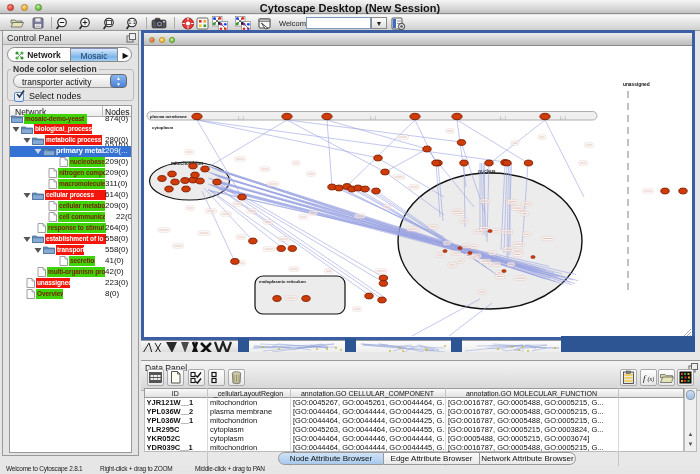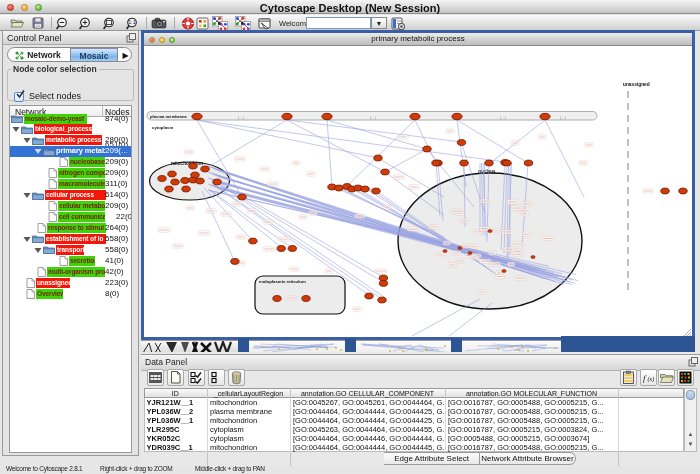"primary metabolic process" div.abs { html: <div>primary metabolic process</div> -> none }
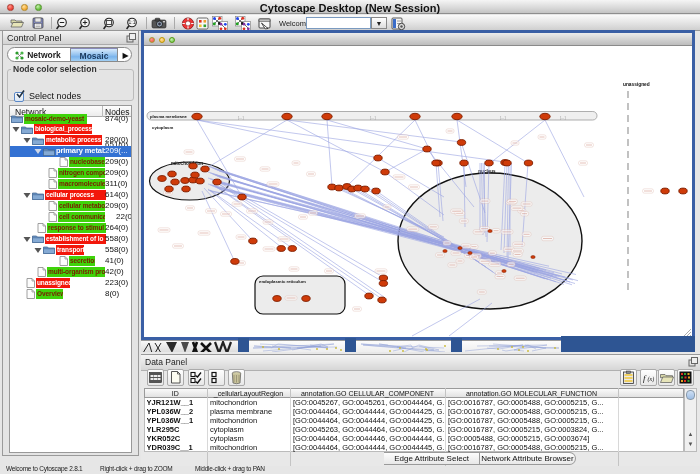"Mosaic" div.abs { font-weight: bold -> normal }
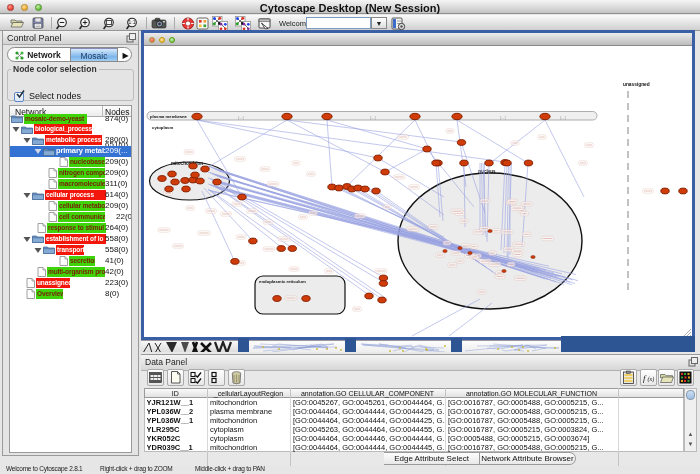"transporter activity" div.abs { html: none -> <div> <div>transporter activity</div> <div>▲<br>▼</div> </div> }
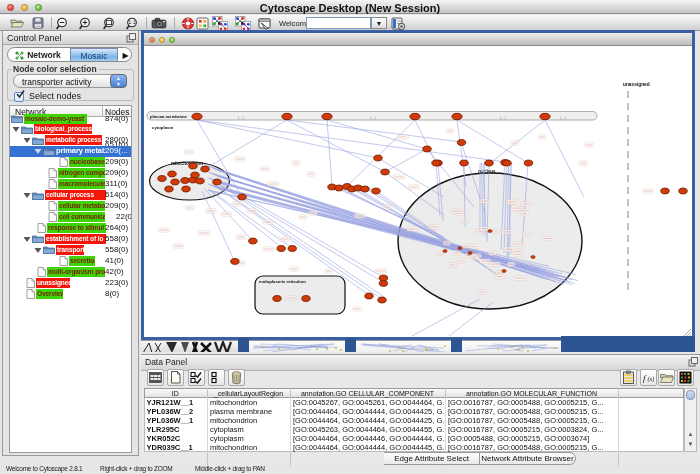"Data Panel" div.abs { height: 17px -> 31px; top: 2px -> 8px }
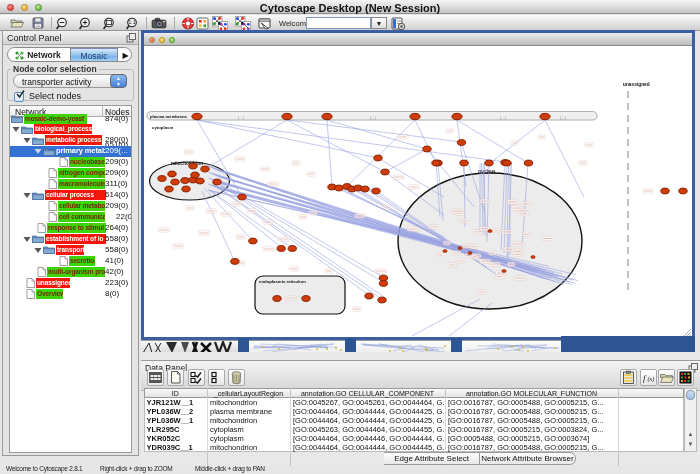"Node Attribute Browser" div.abs { html: none -> <div>Node Attribute Browser</div> }
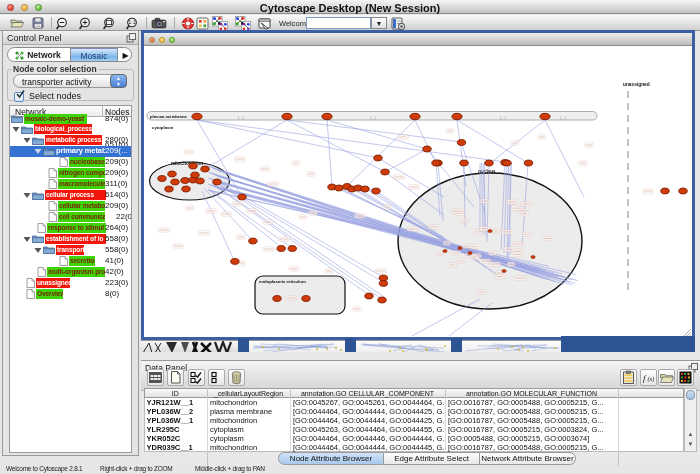"Edge Attribute Select" div.abs { text: Select -> Browser }
